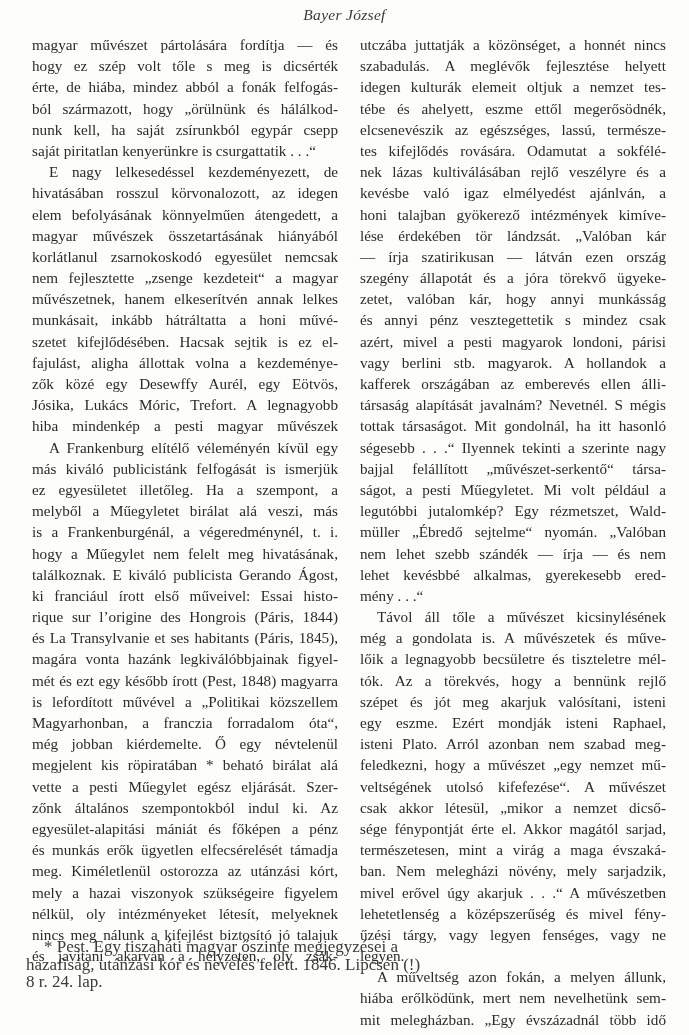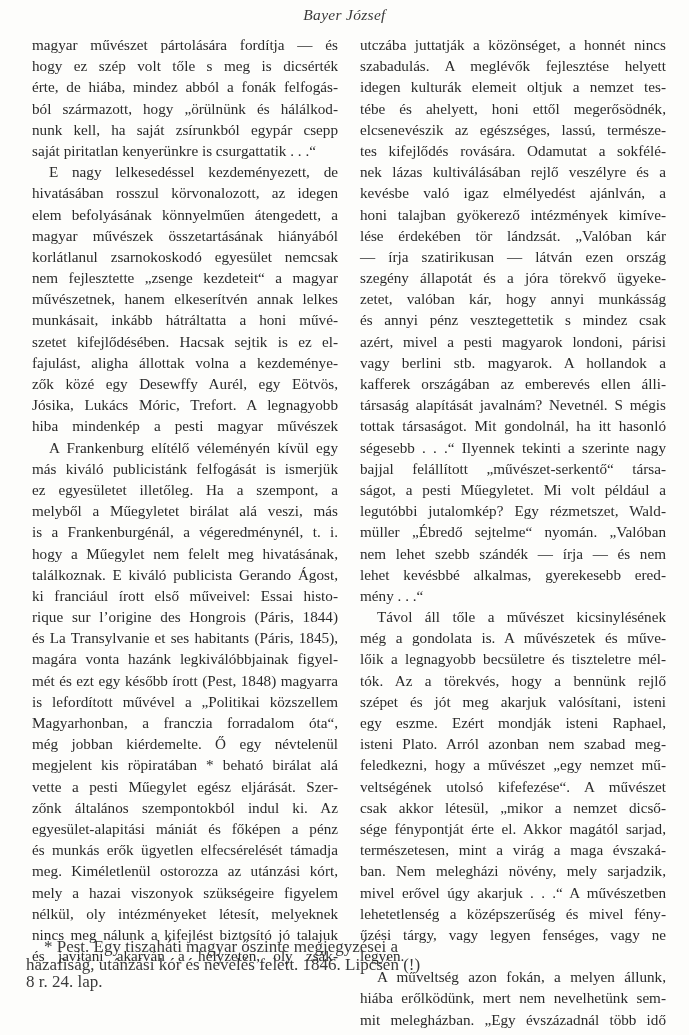"tébe és ahelyett, honi ettől" span.line { text: honi -> eszme }
